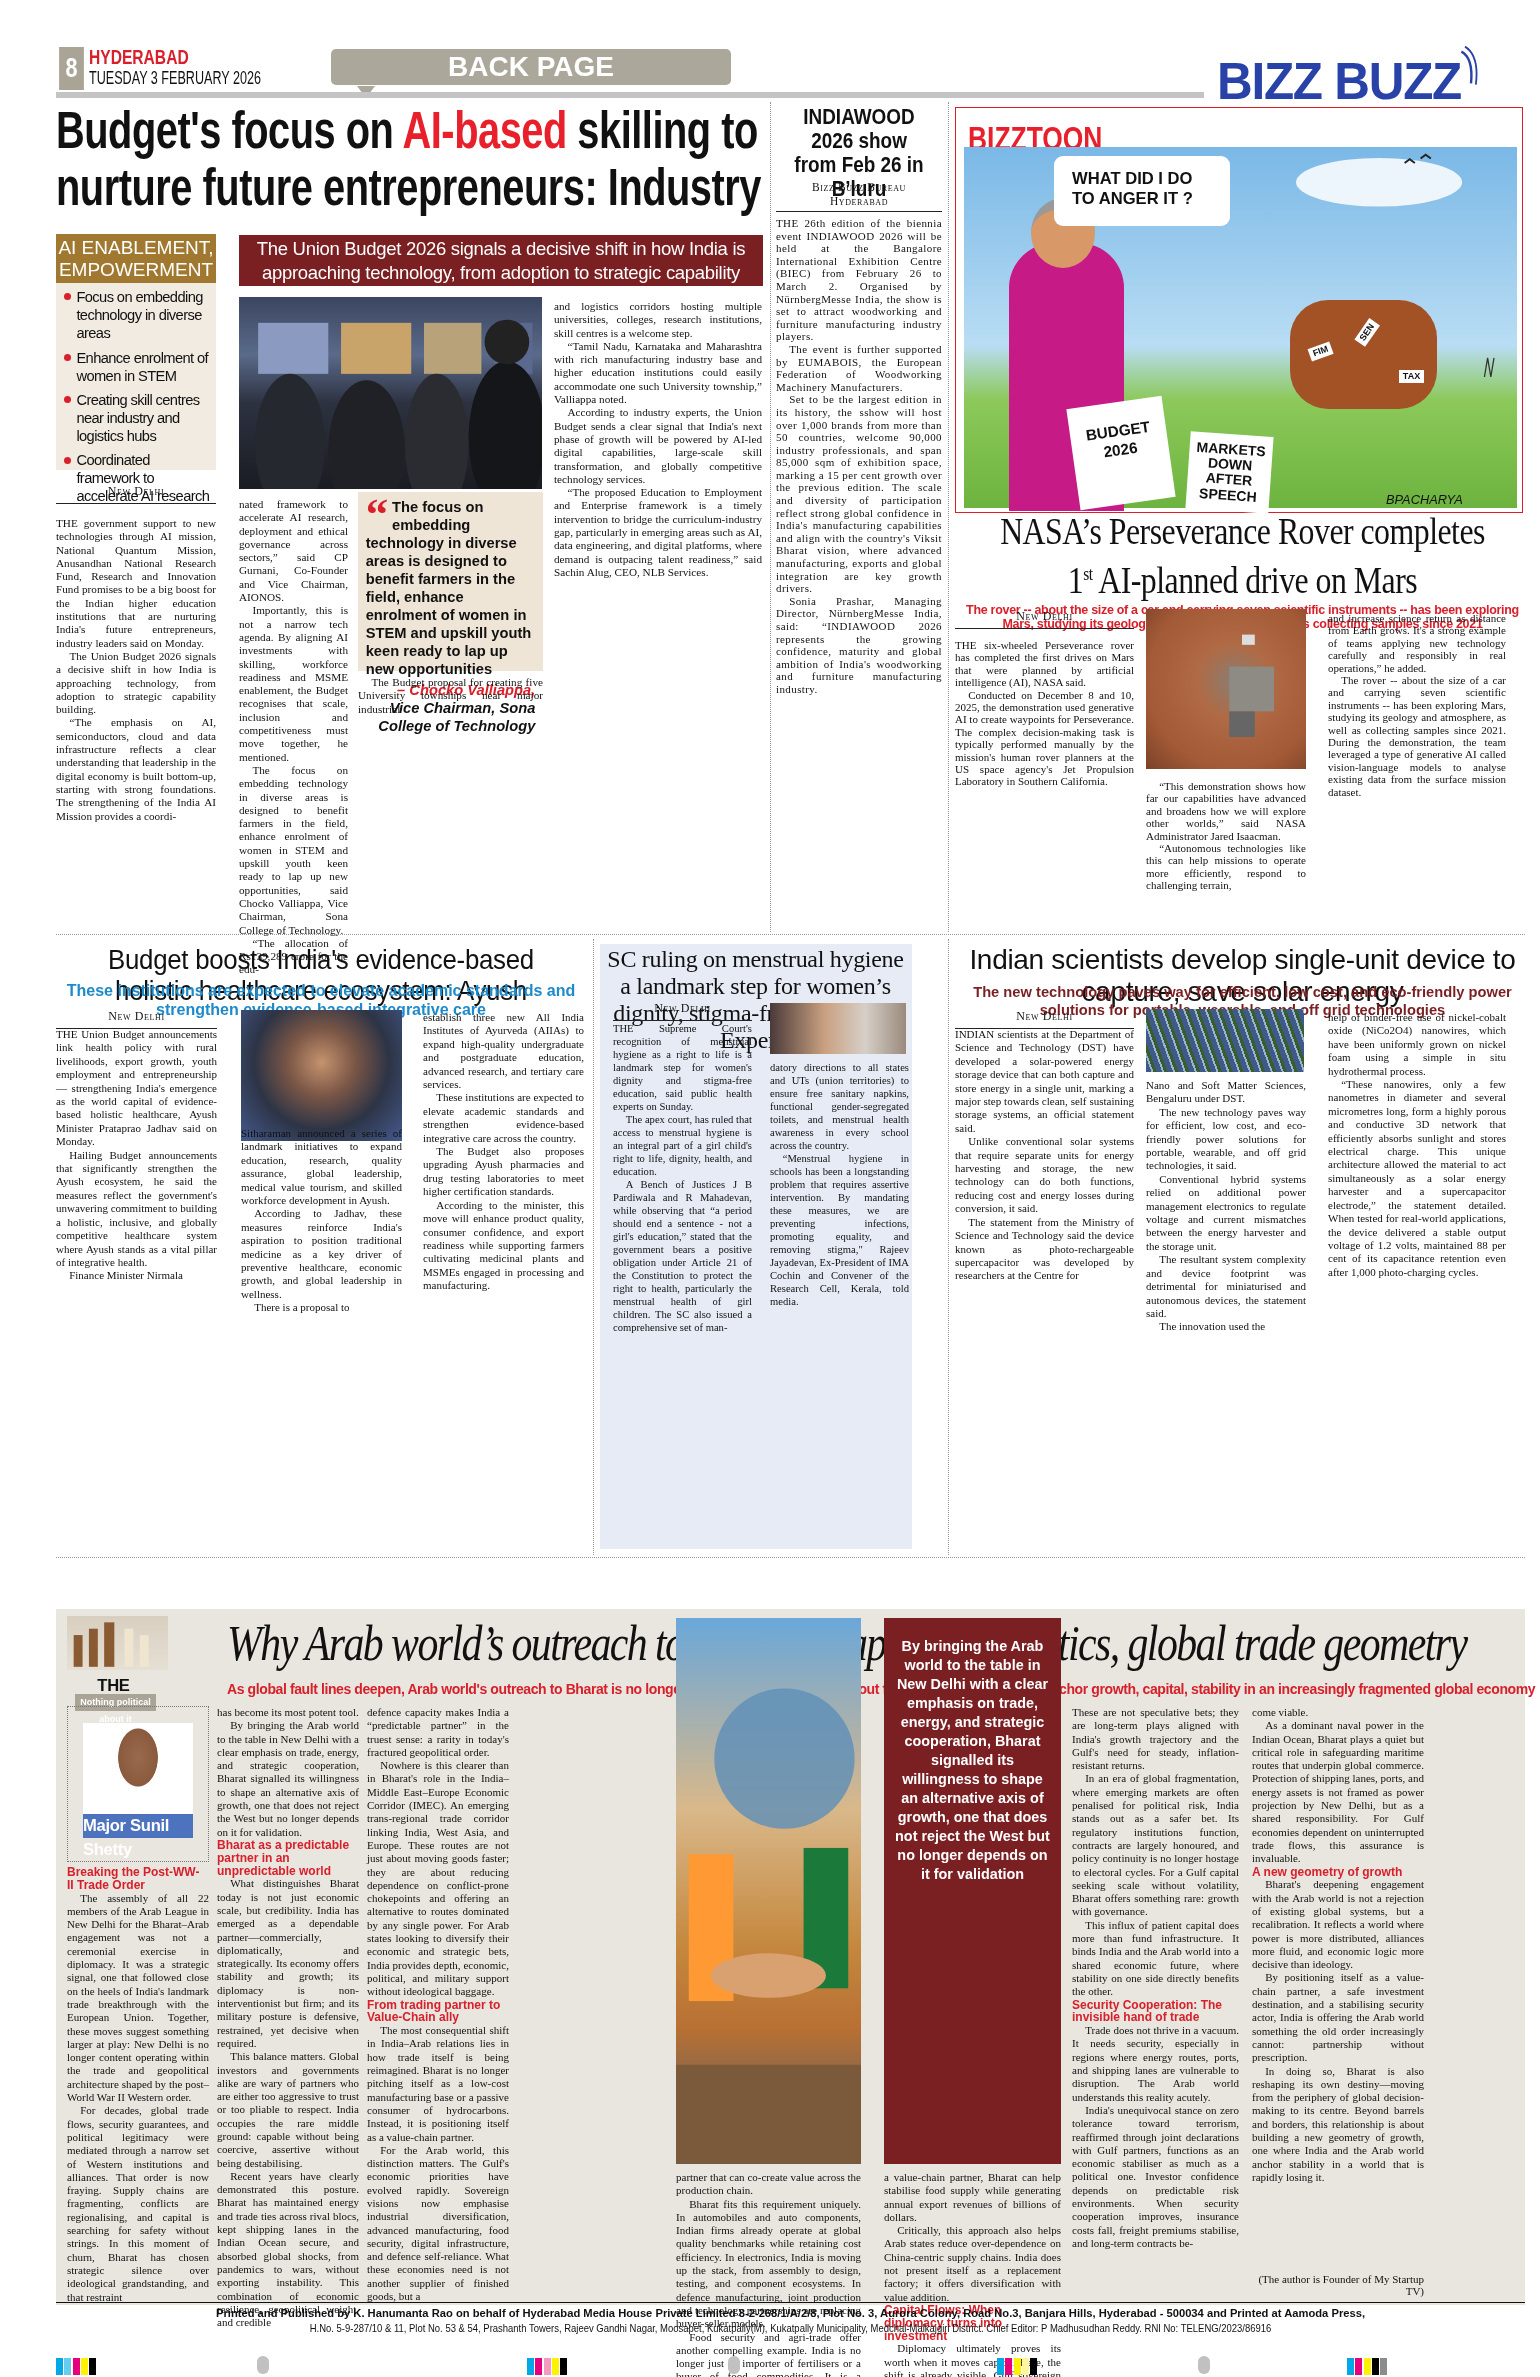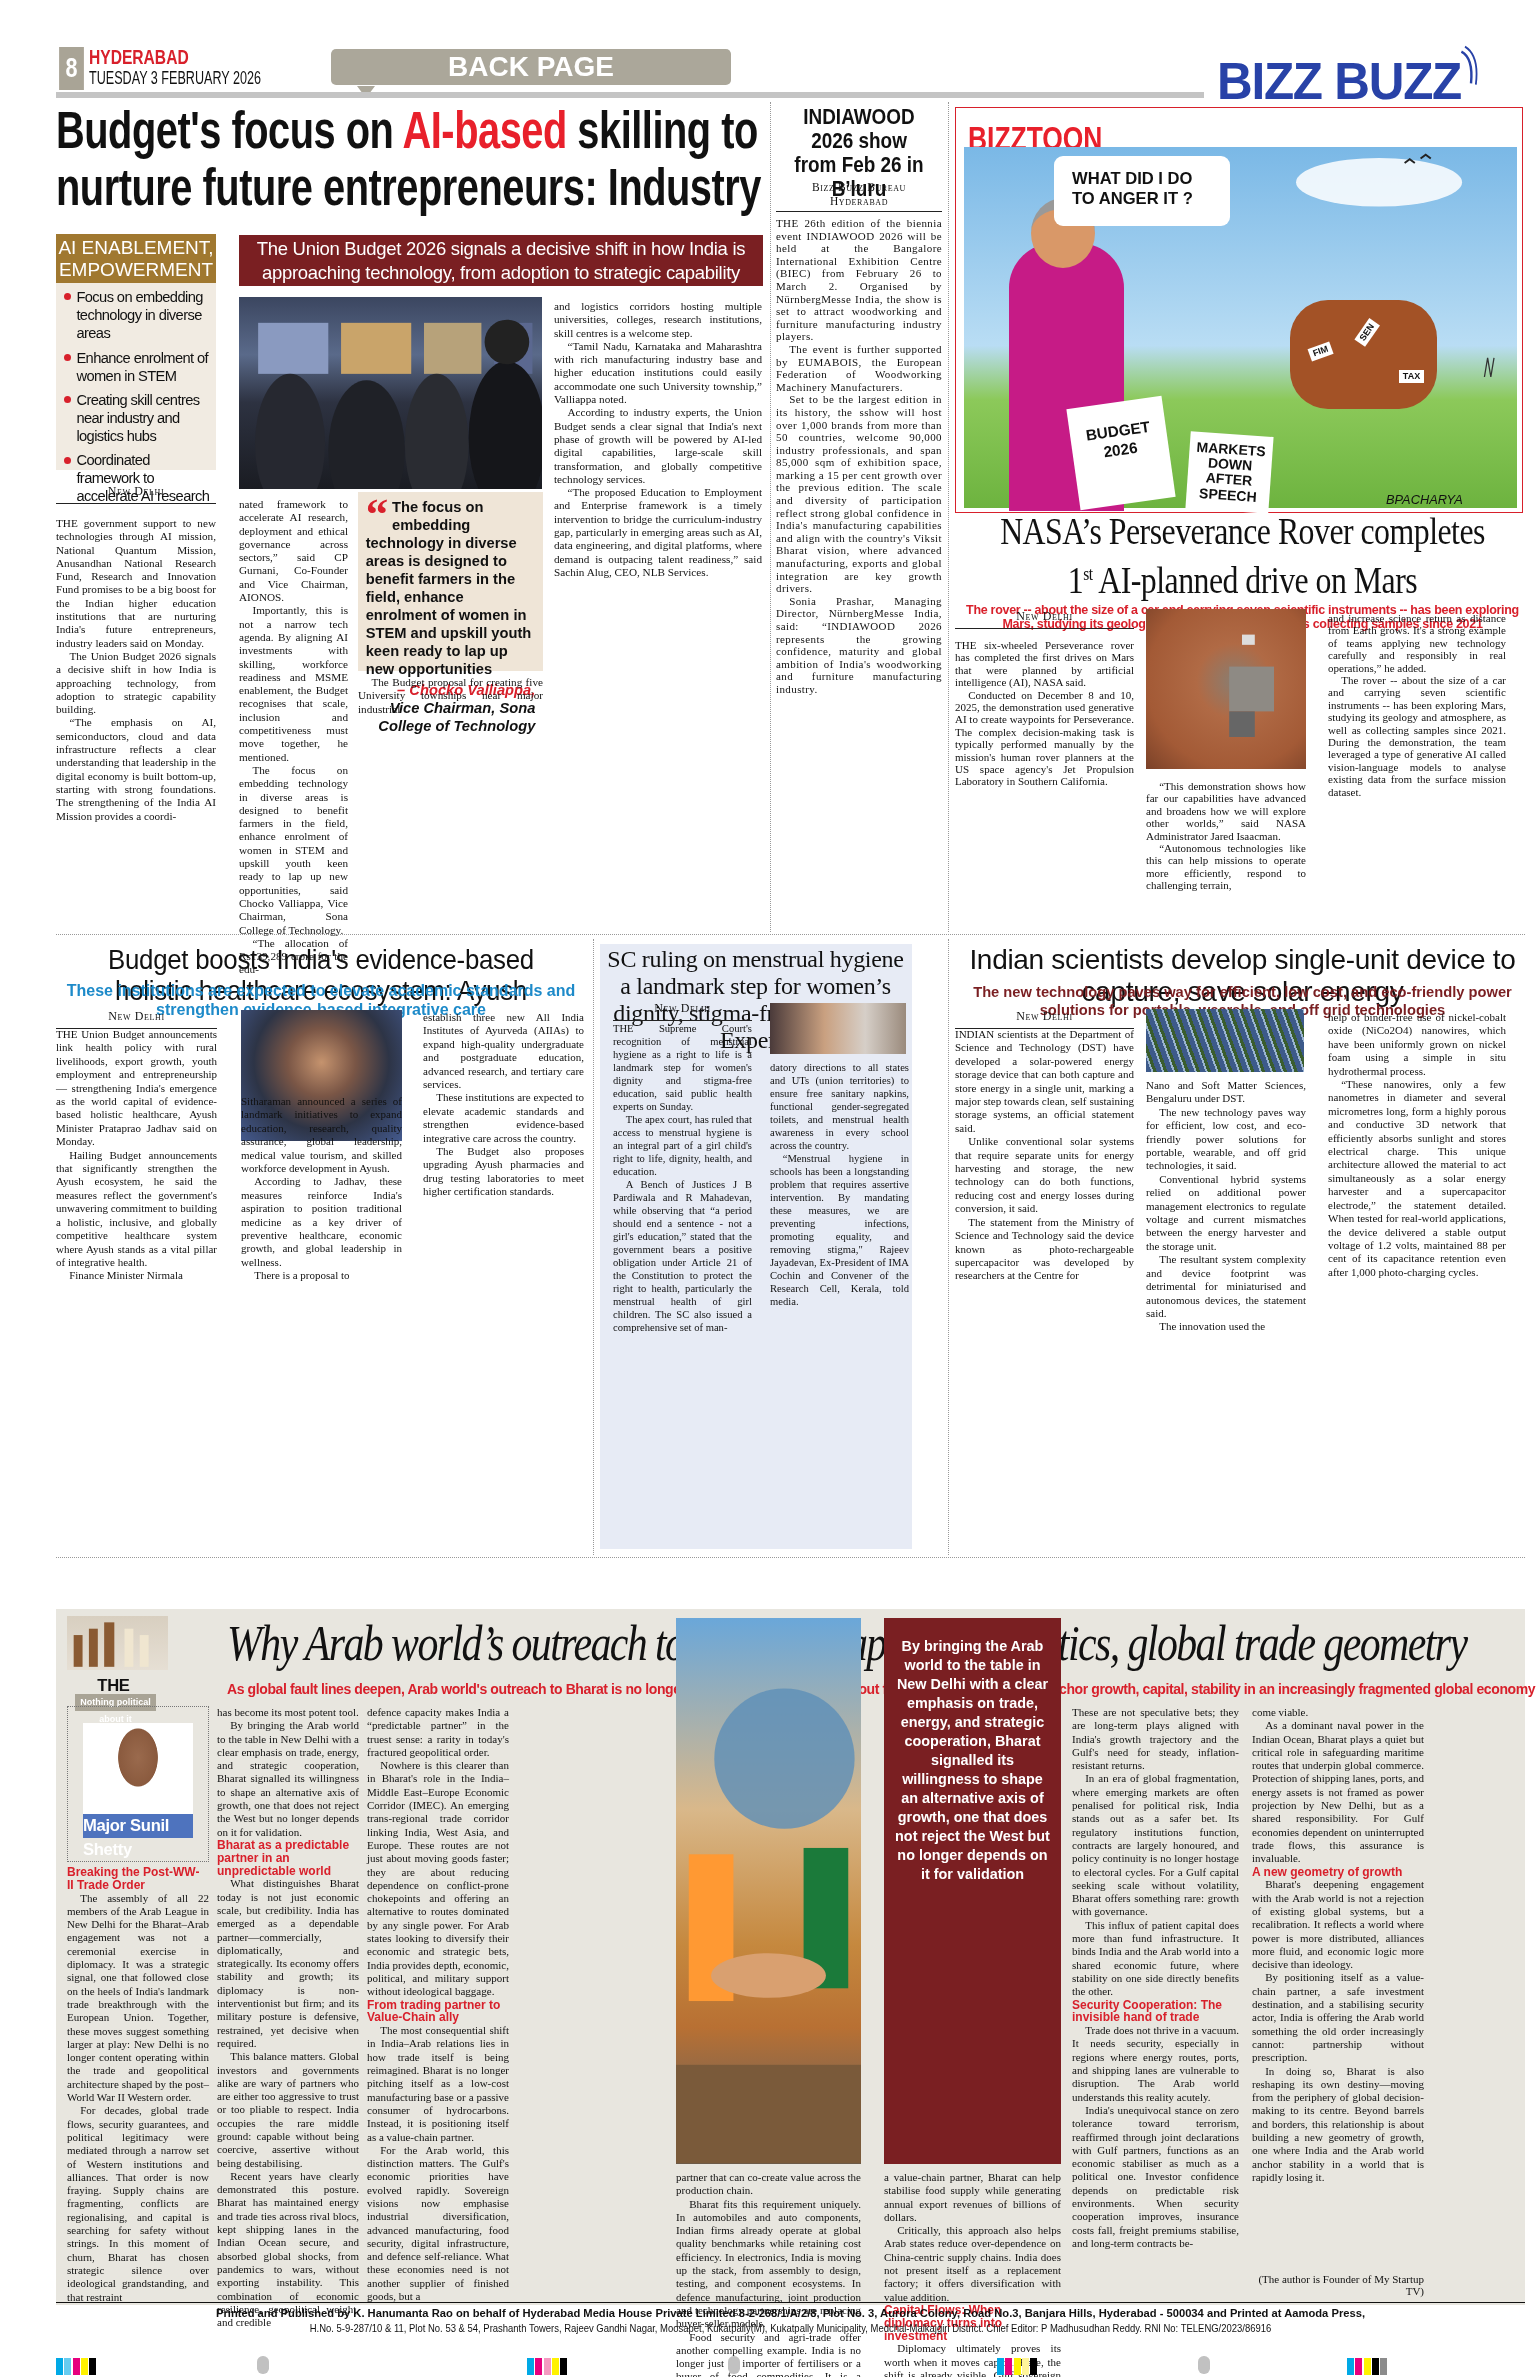"Sitharaman announced a series of" div.col { top: 1095px -> 1127px }
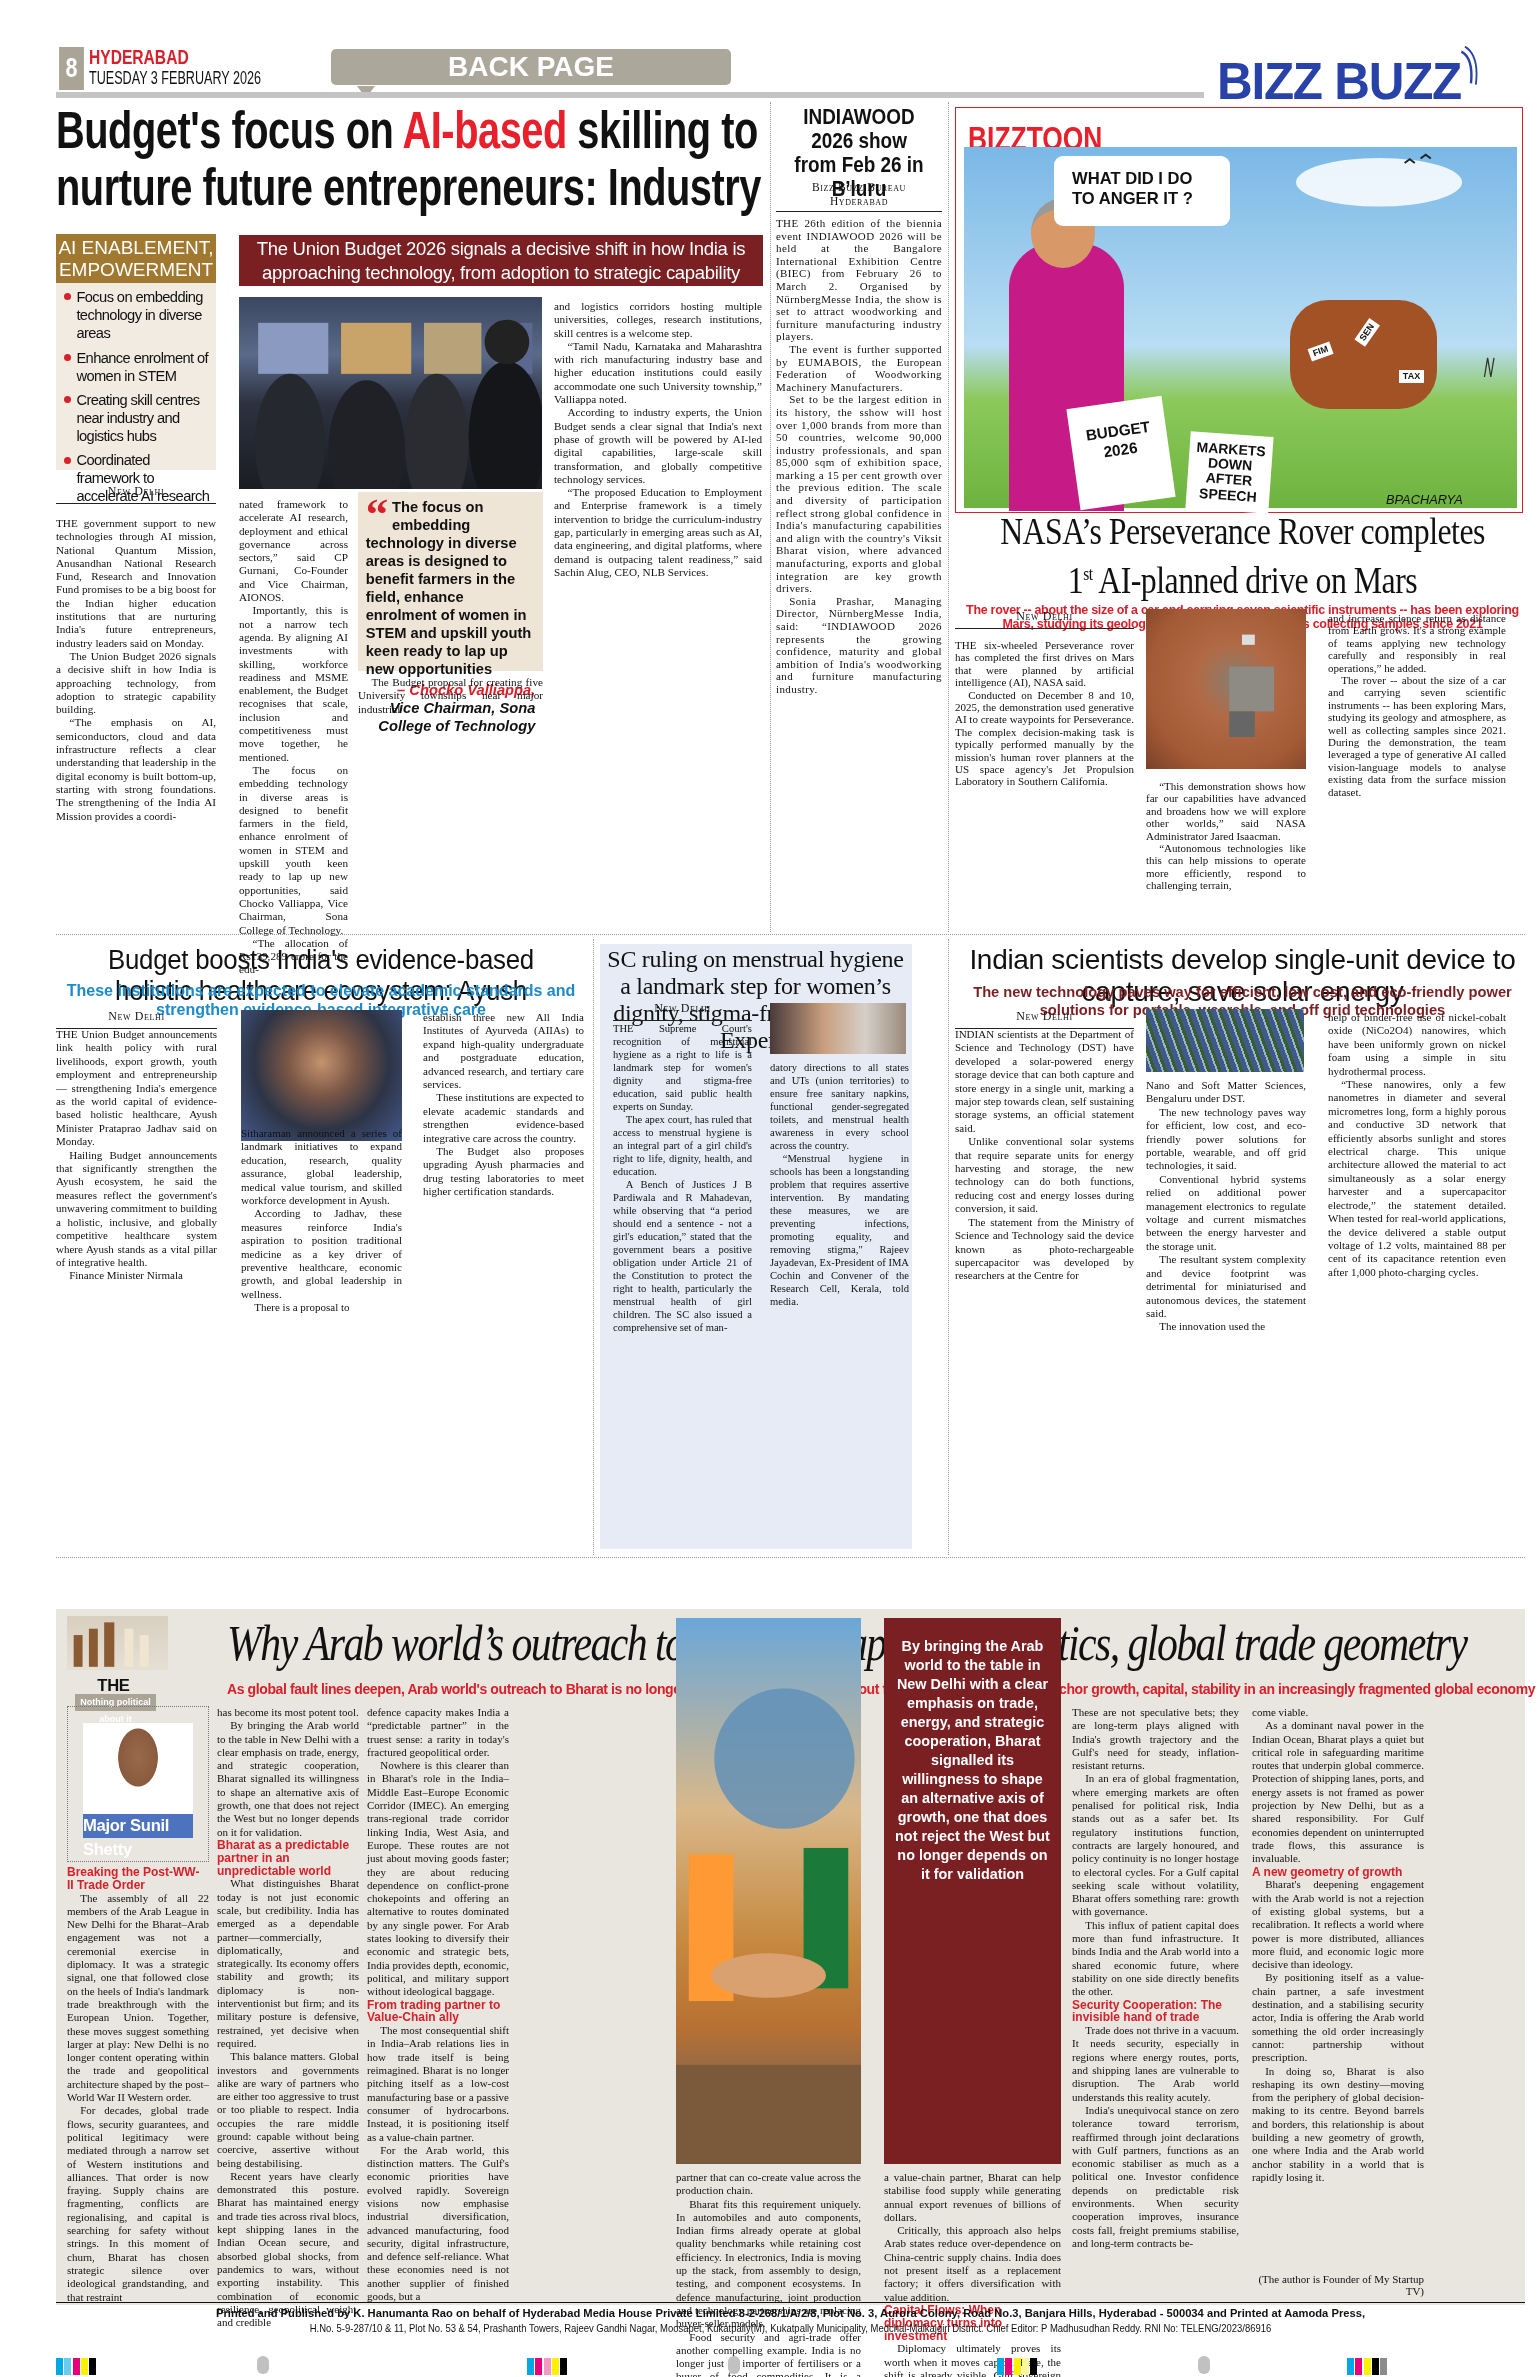"According to the minister, this" p { html: none -> <p>According to the minister, this move will enhance product quality, consumer confidence, and export readiness while supporting farmers cultivating medicinal plants and MSMEs engaged in processing and manufacturing.</p> }
